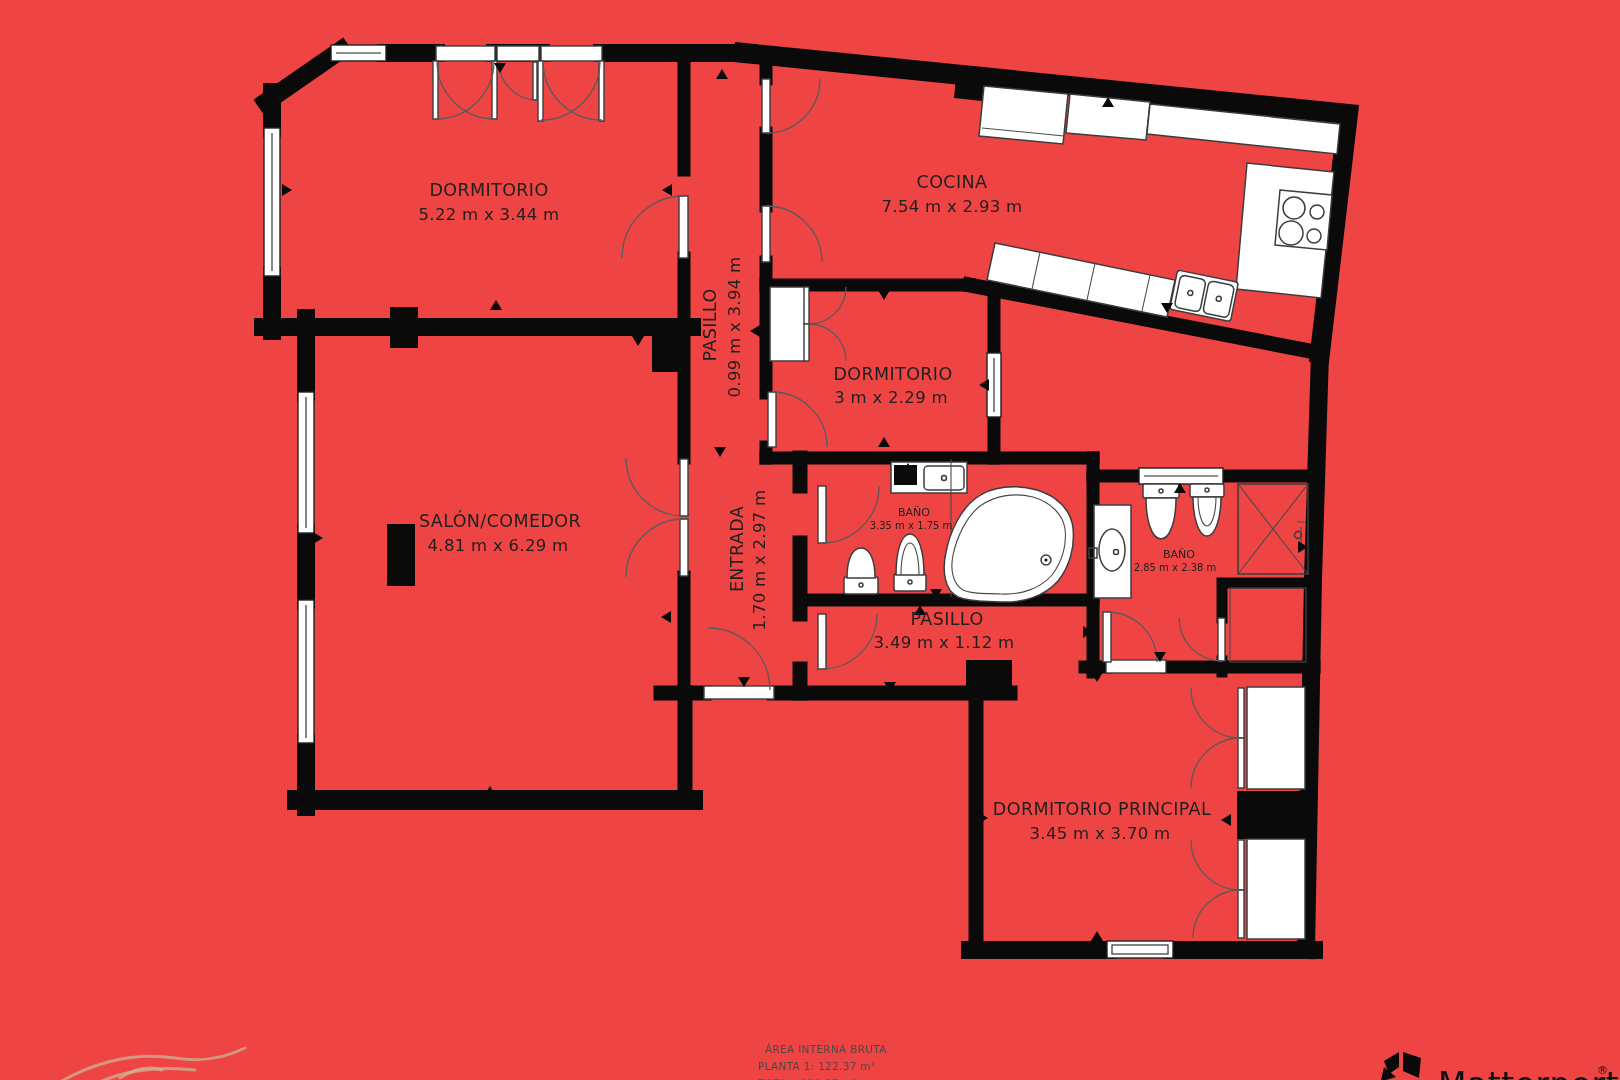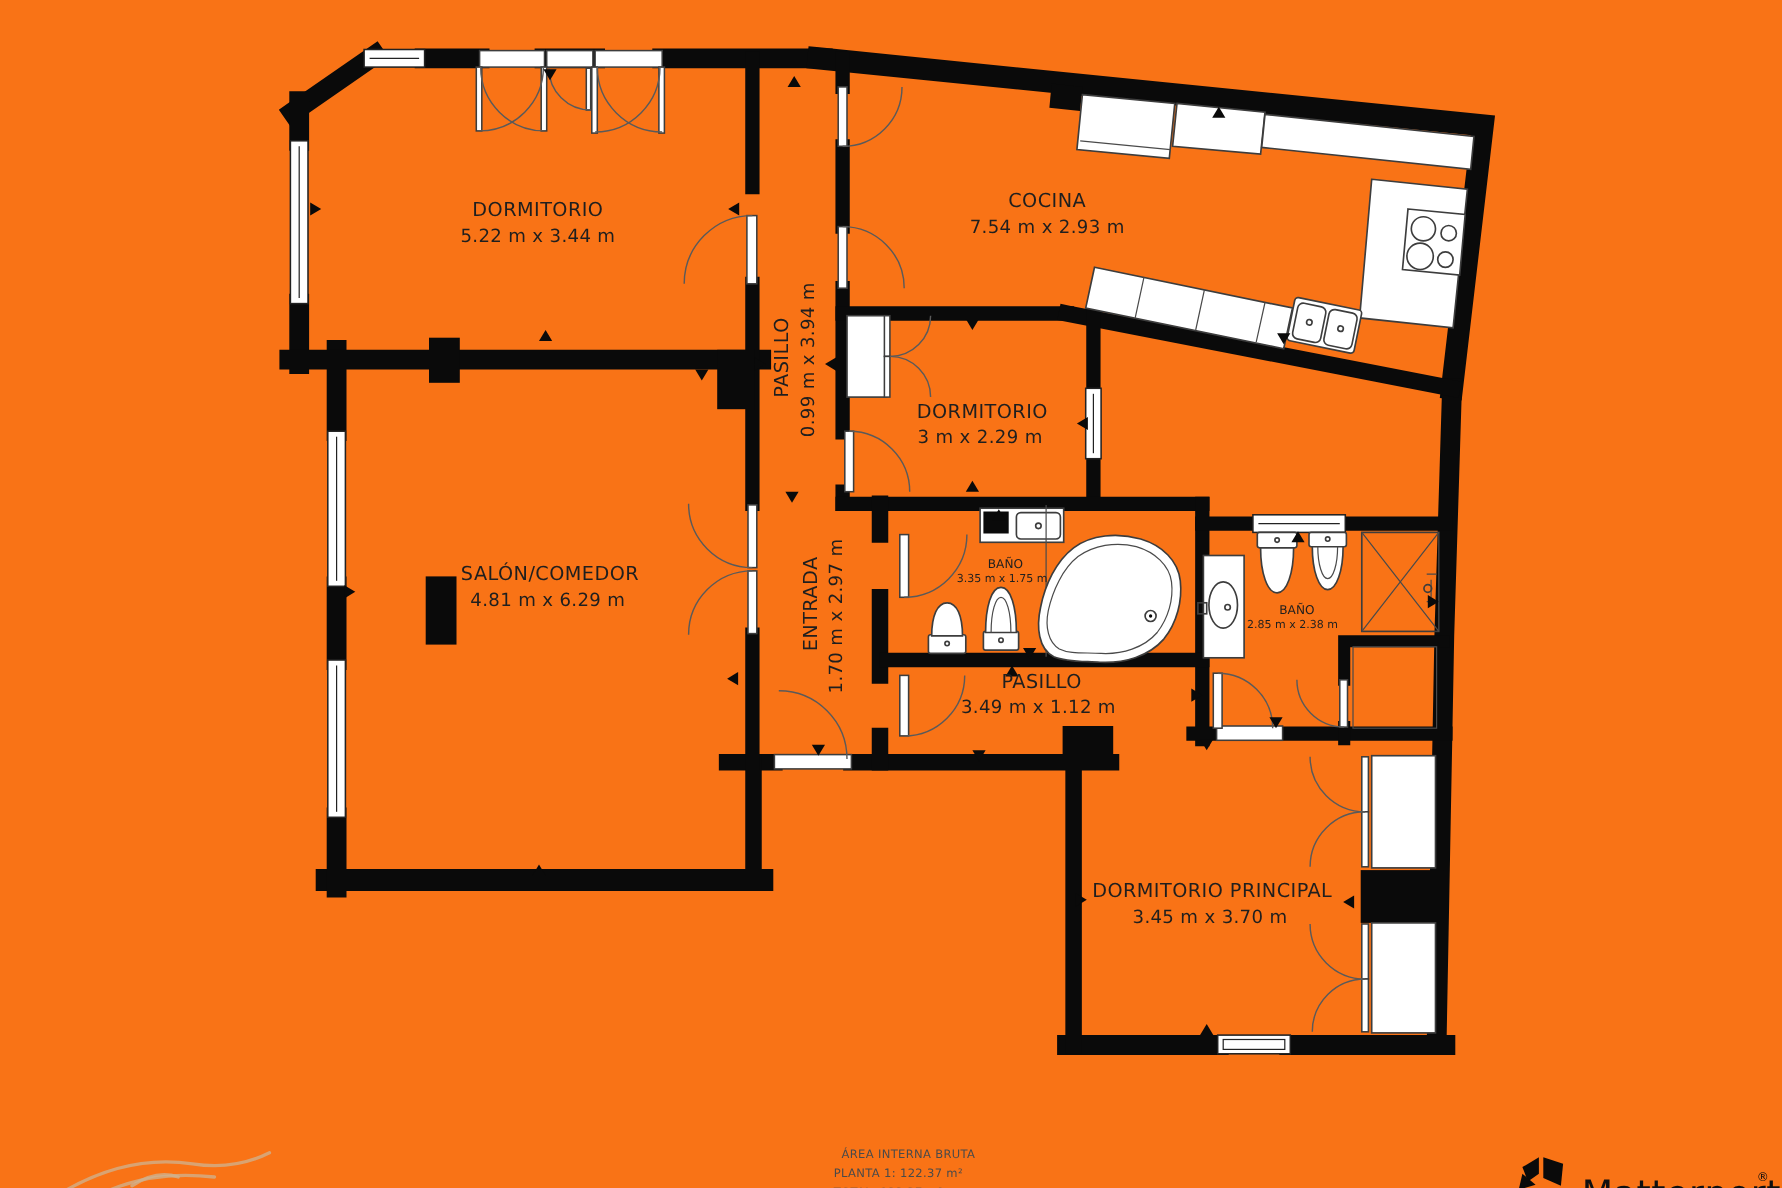"DORMITORIO" .page { background: #f97316 -> #ef4444 }
